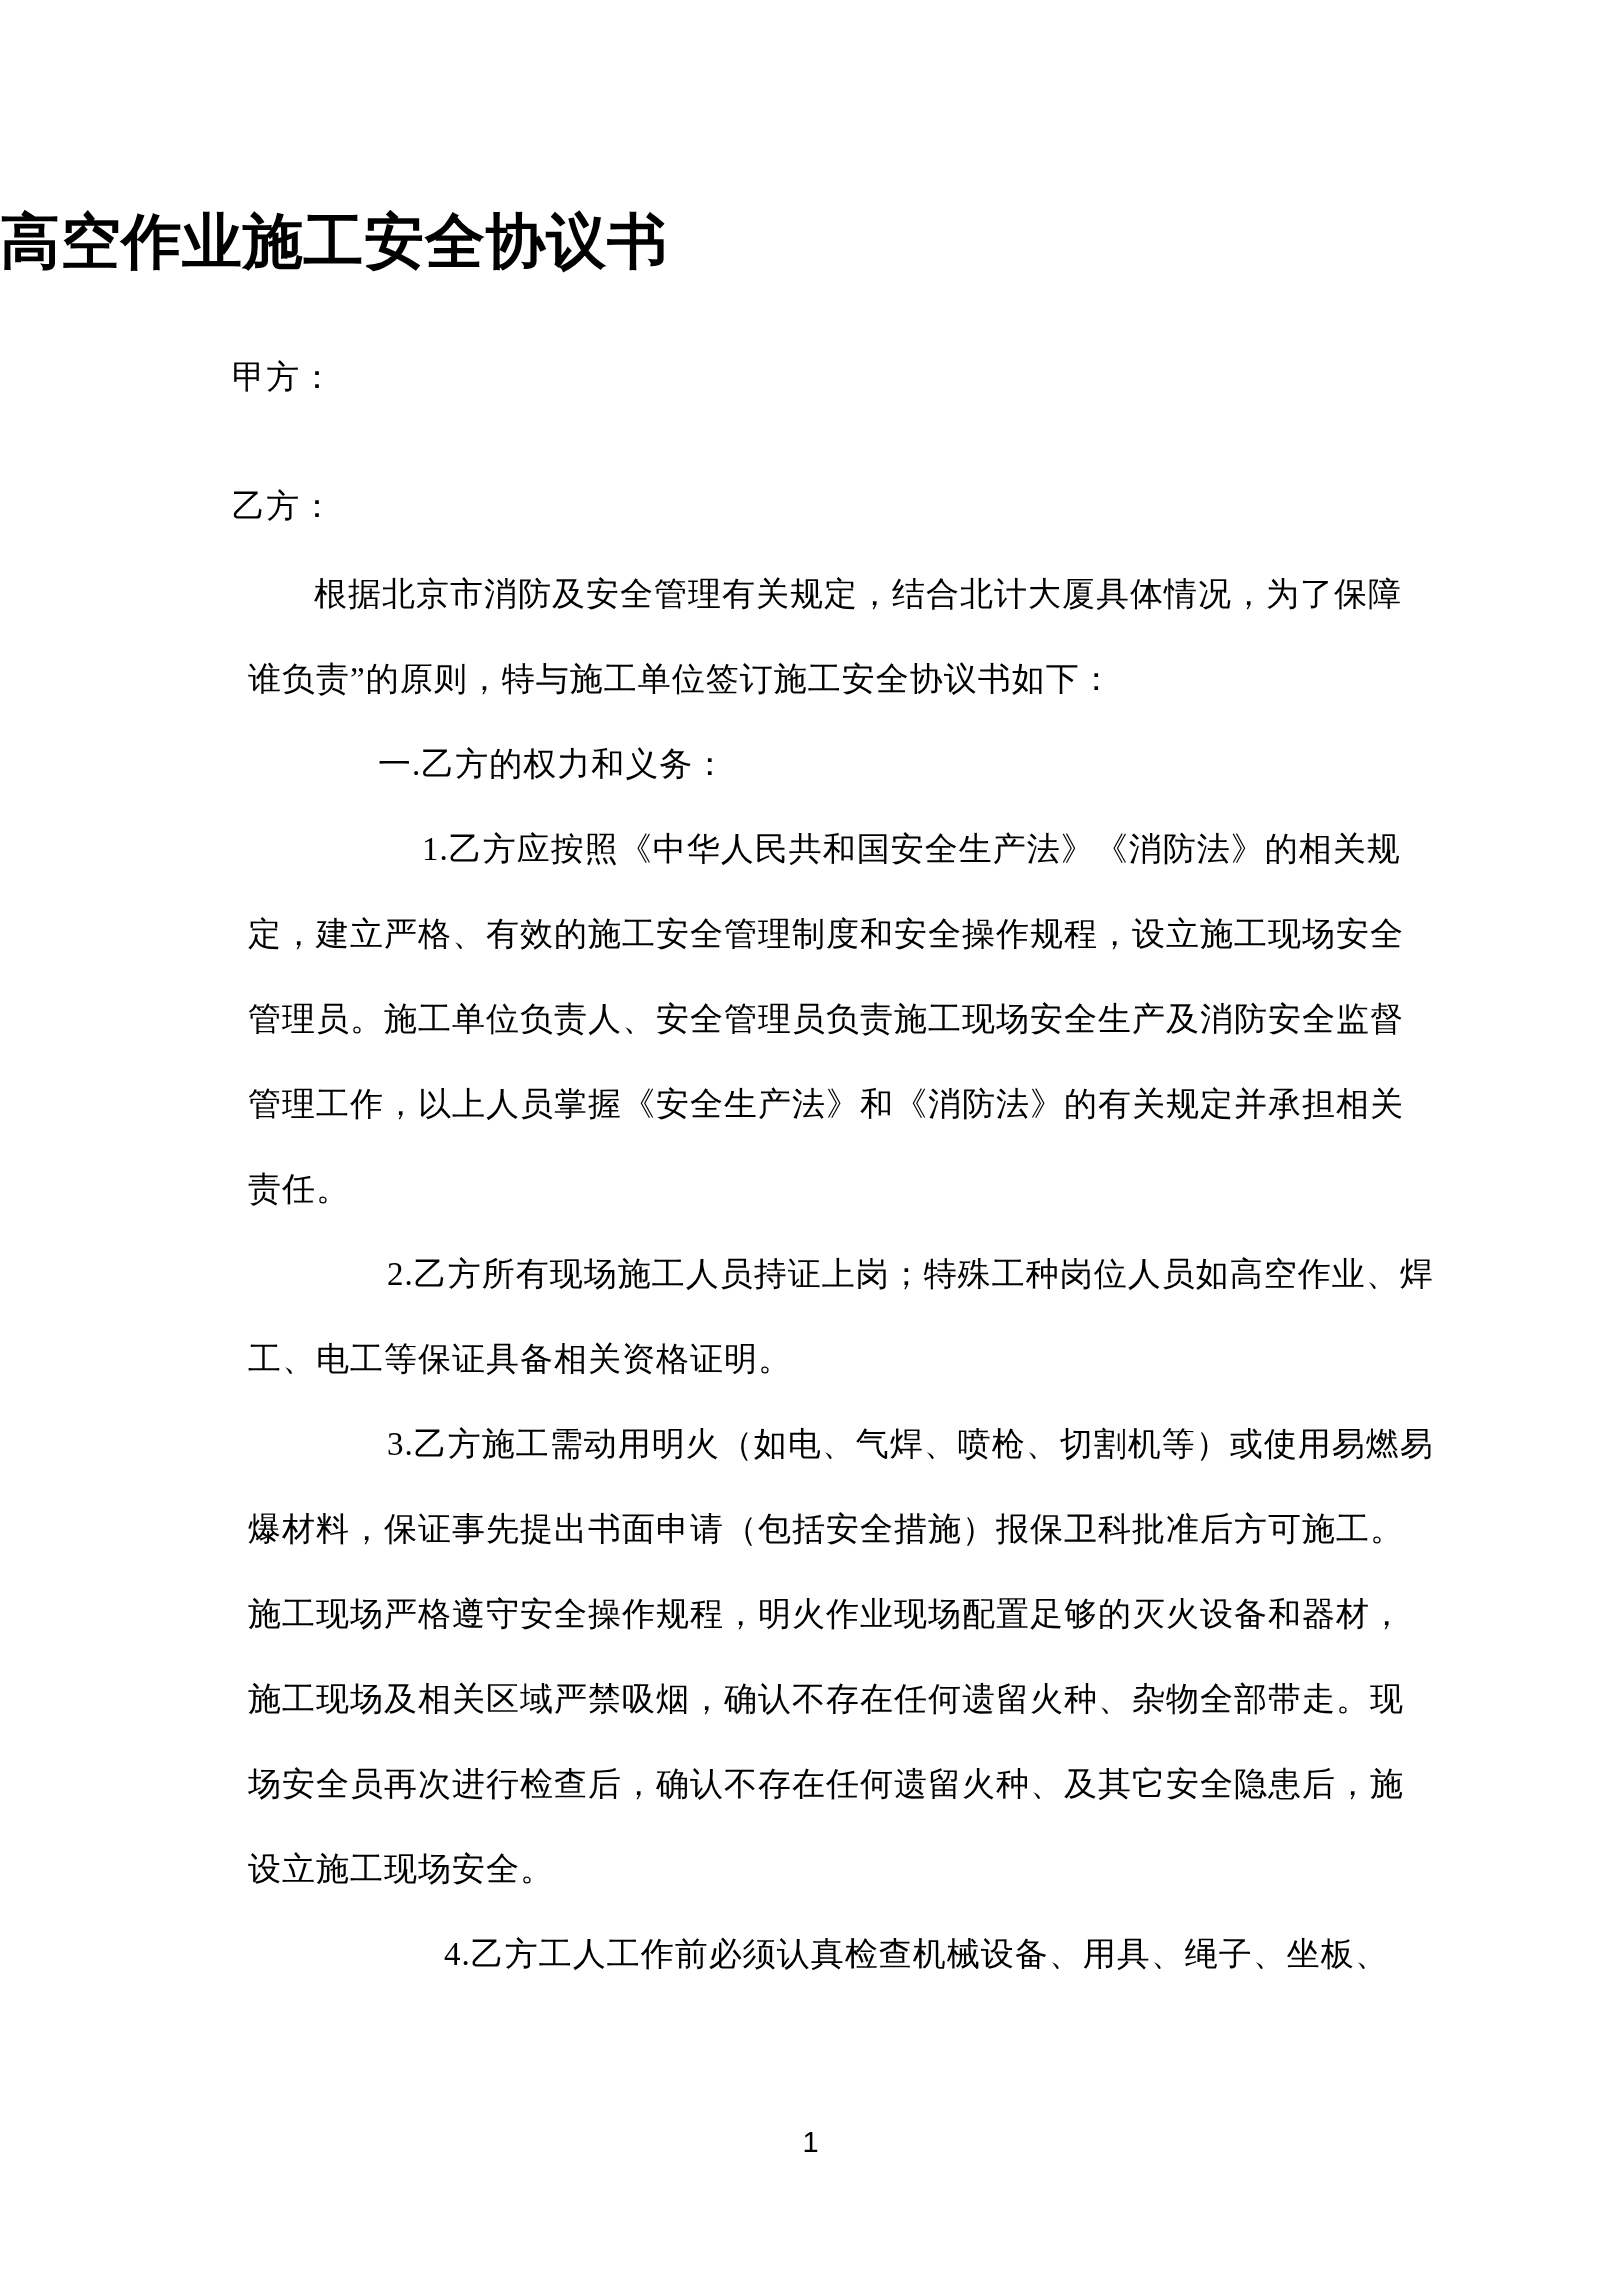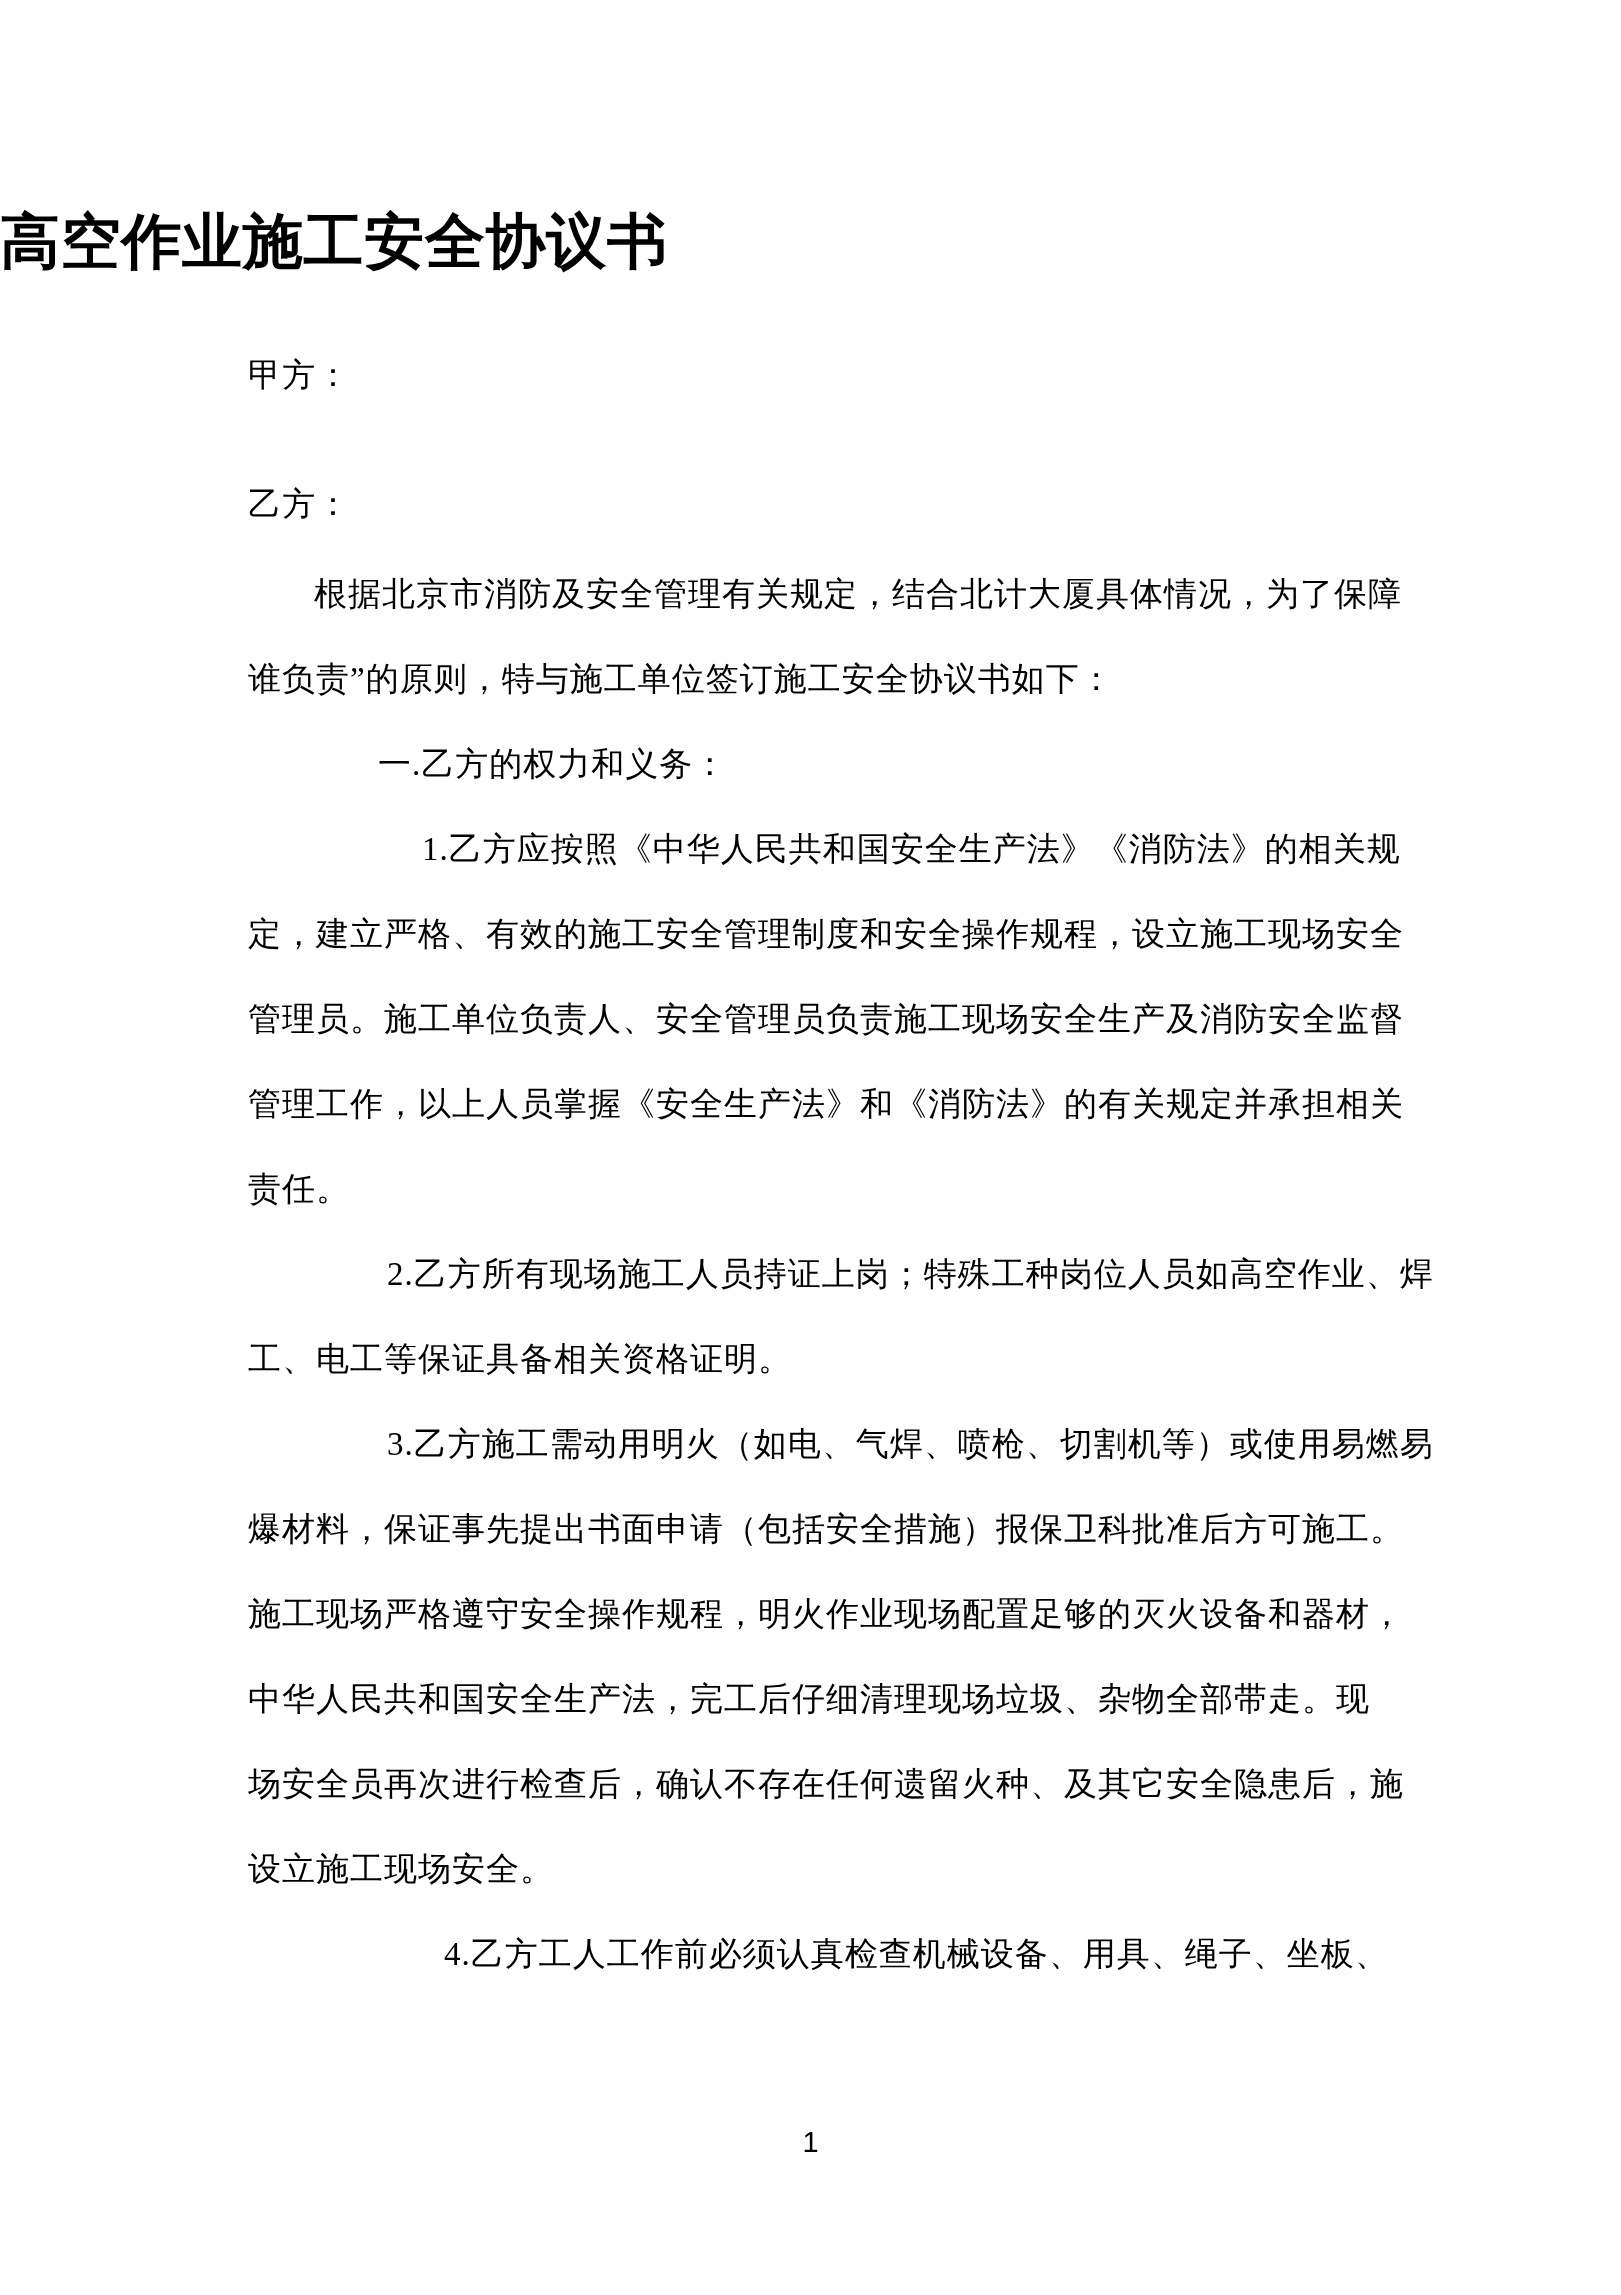"甲方：" .party { font-family: Liberation Mono, monospace -> none; left: 248px -> 232px }
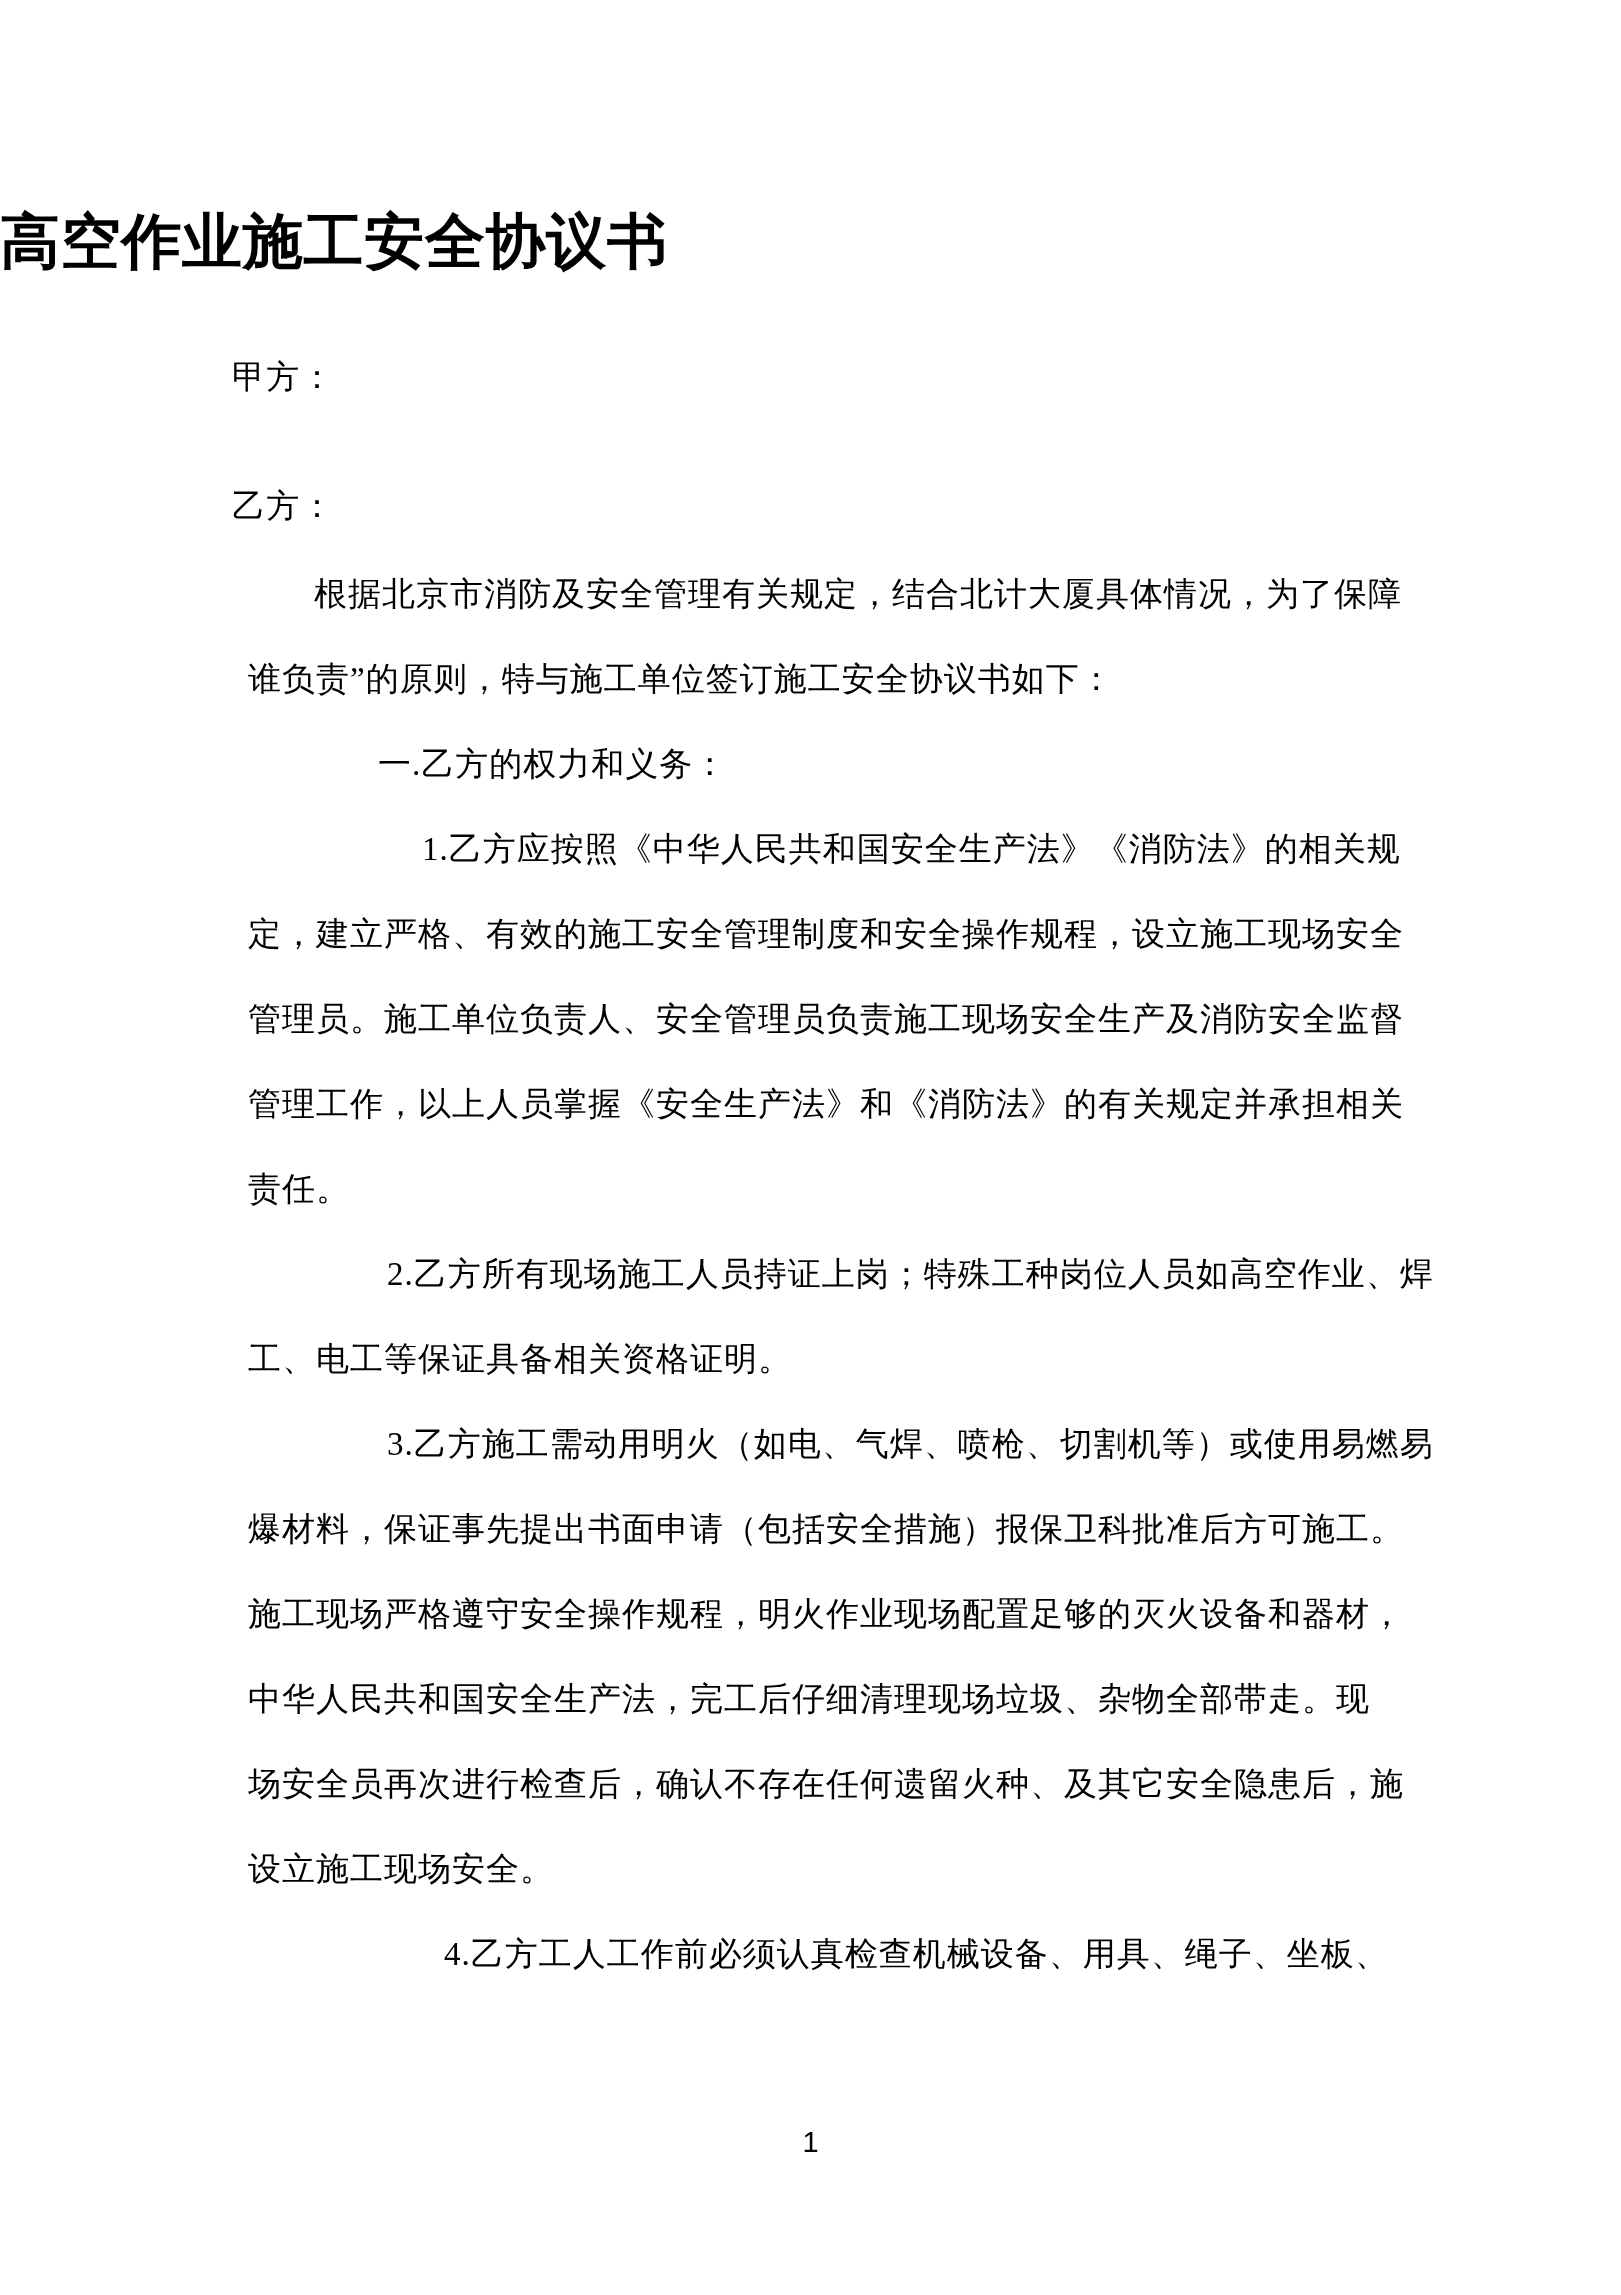"中华人民共和国安全生产法，完工后仔细清理现场垃圾、杂物全部带走。现" div.line { text: 中华人民共和国安全生产法，完工后仔细清理现场垃圾 -> 施工现场及相关区域严禁吸烟，确认不存在任何遗留火种 }
